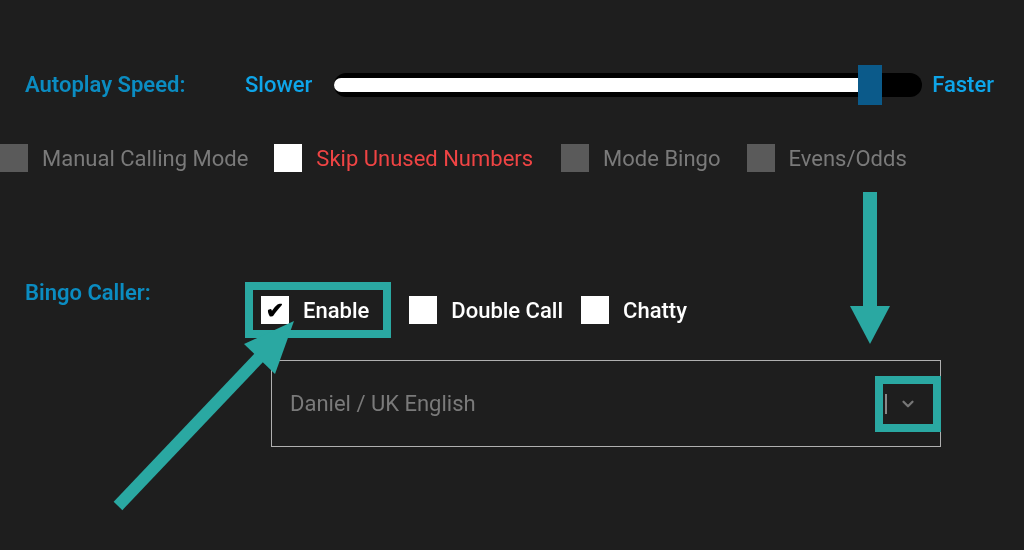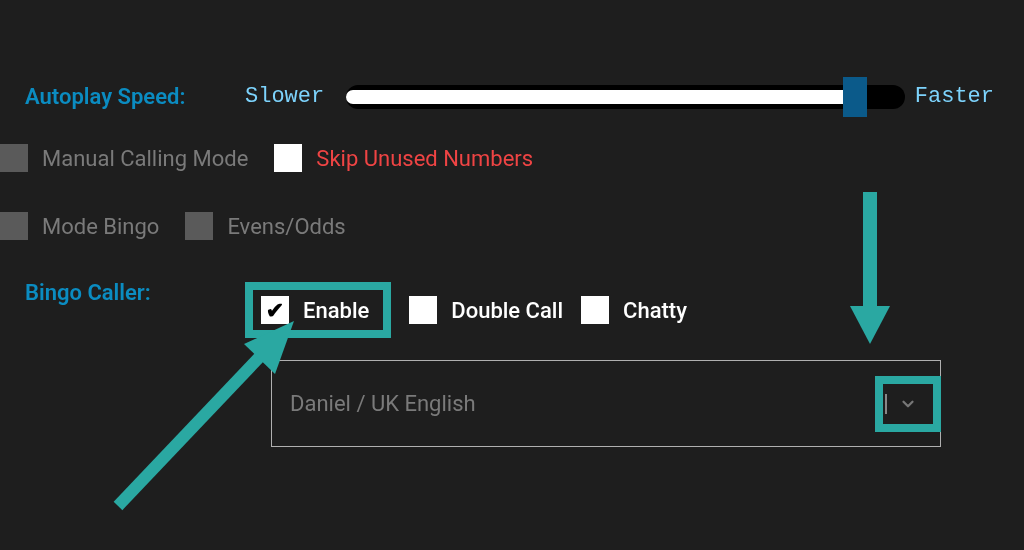"Autoplay Speed:" .autoplay { top: 84px -> 72px }
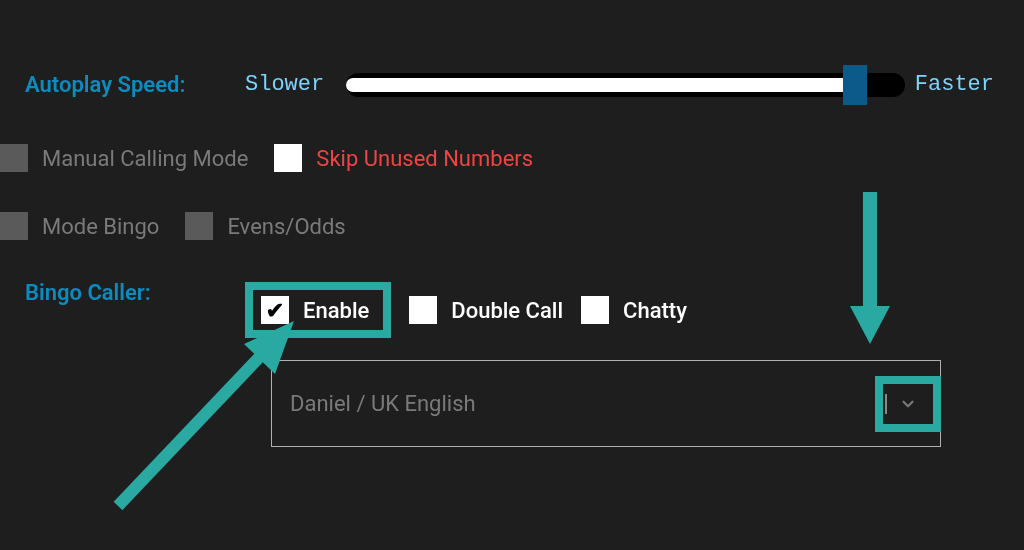"Slower" .slider-label { color: #7dd3fc -> #0ea5e9; font-family: Liberation Mono, monospace -> none }
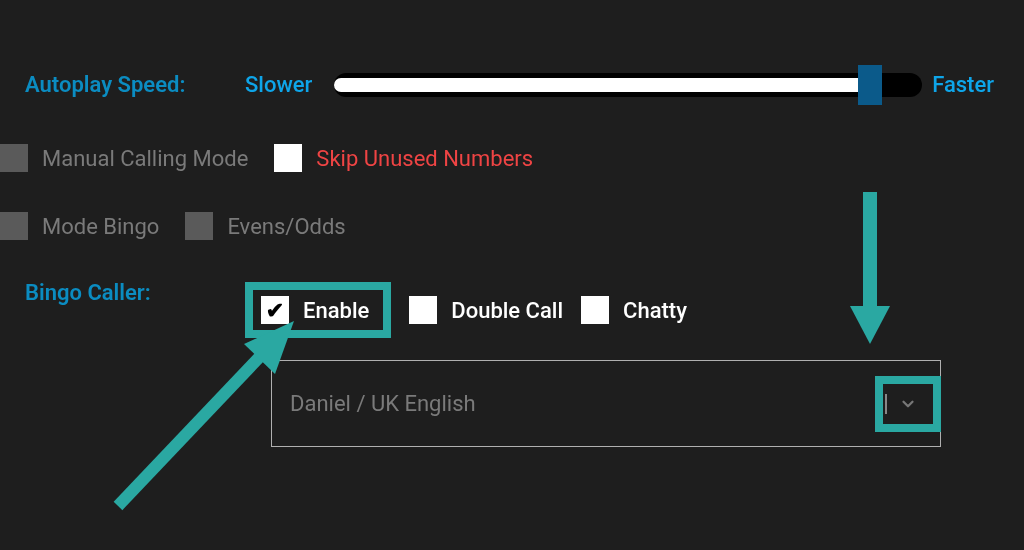"Manual Calling Mode" .gameplay .content { flex-direction: column -> row; gap: 40px -> 28px }
